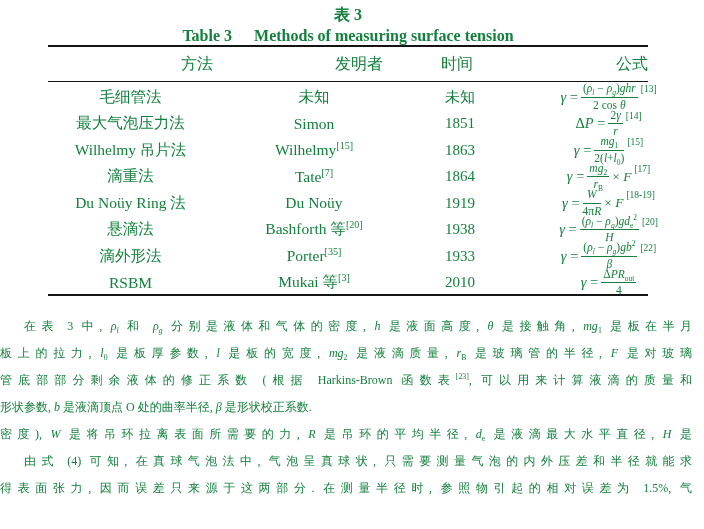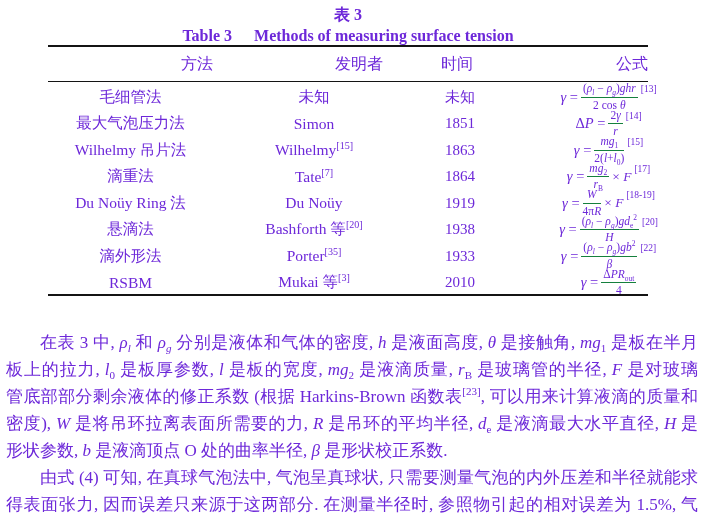"表 3" .page { color: #6d28d9 -> #15803d }
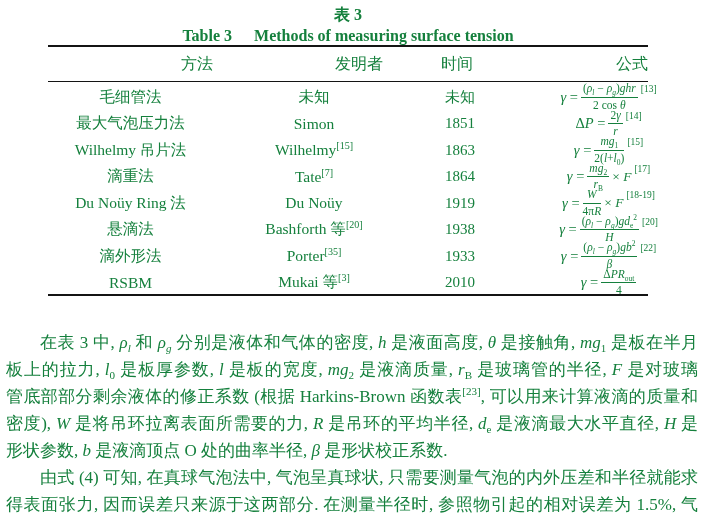"在表 3 中, ρl 和" .bodytext { font-size: 17px -> 12px; left: 6px -> 0; margin-top: 16px -> none }
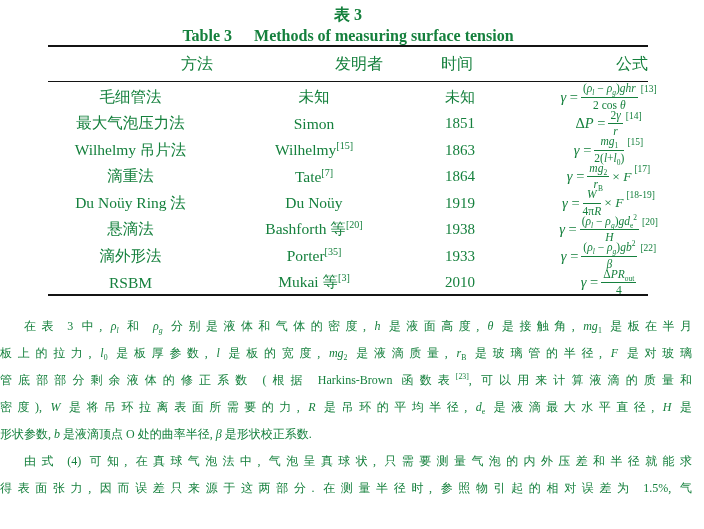"密度), W 是将吊环拉离表面所需要的力, R 是吊环的平均半径," div.text-line { order: before "形状参数, b 是液滴顶点 O 处的曲率半径," -> after "形状参数, b 是液滴顶点 O 处的曲率半径," }
